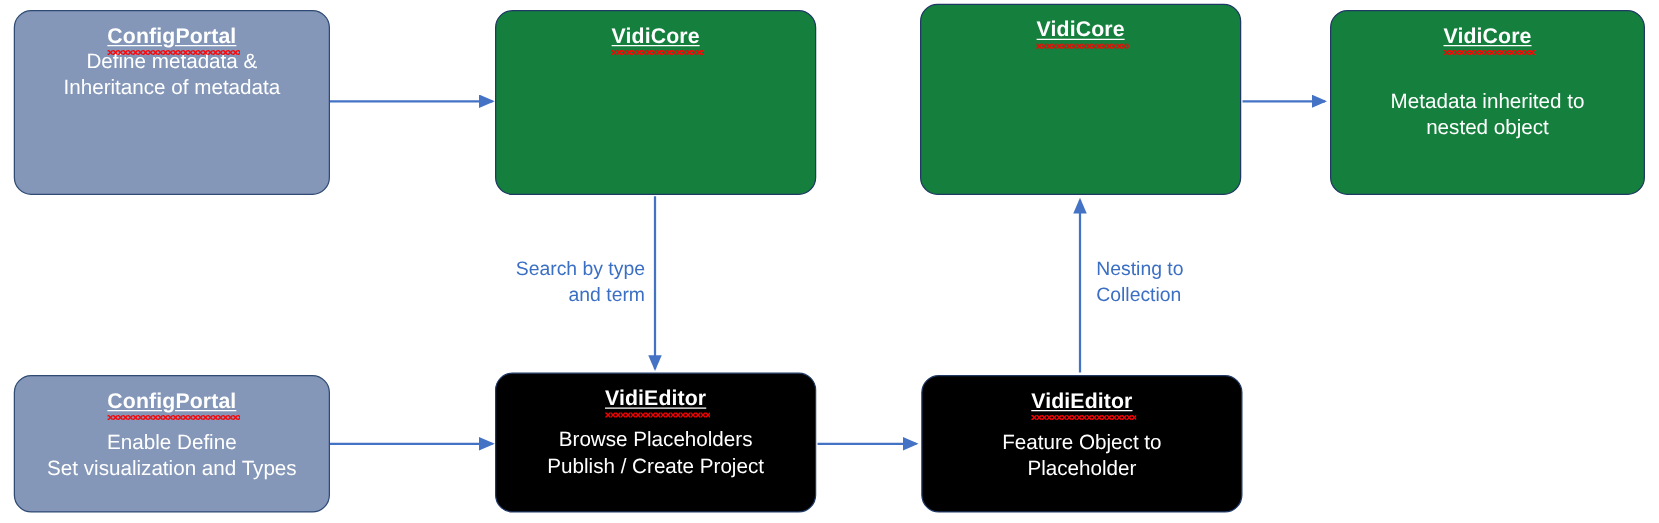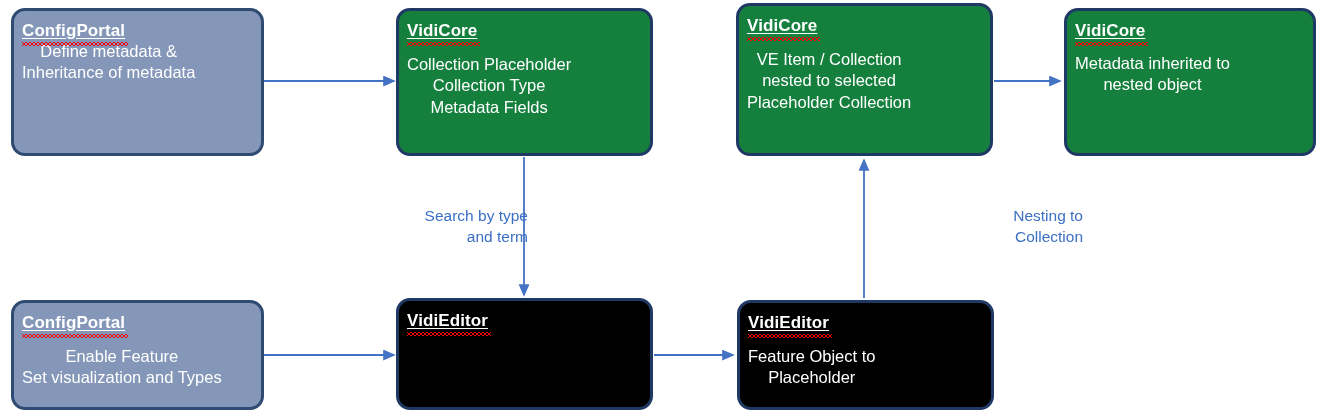"ConfigPortal" .node { align-items: flex-start -> center; border: 3px solid #14532d -> 1px solid #14532d }
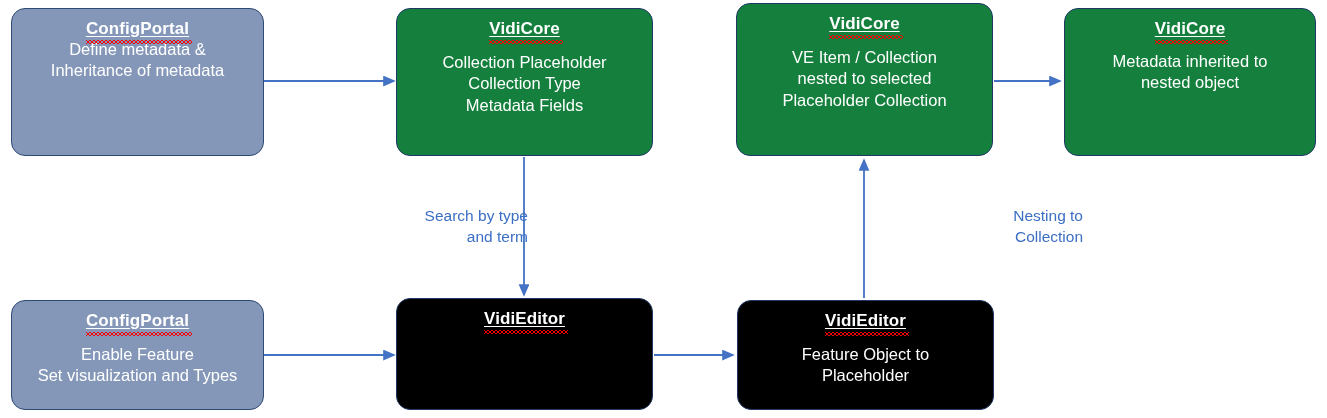"Collection Placeholder" div.node-body { html: <div>Collection Placeholder Collection Type Metadata Fields</div> -> none }
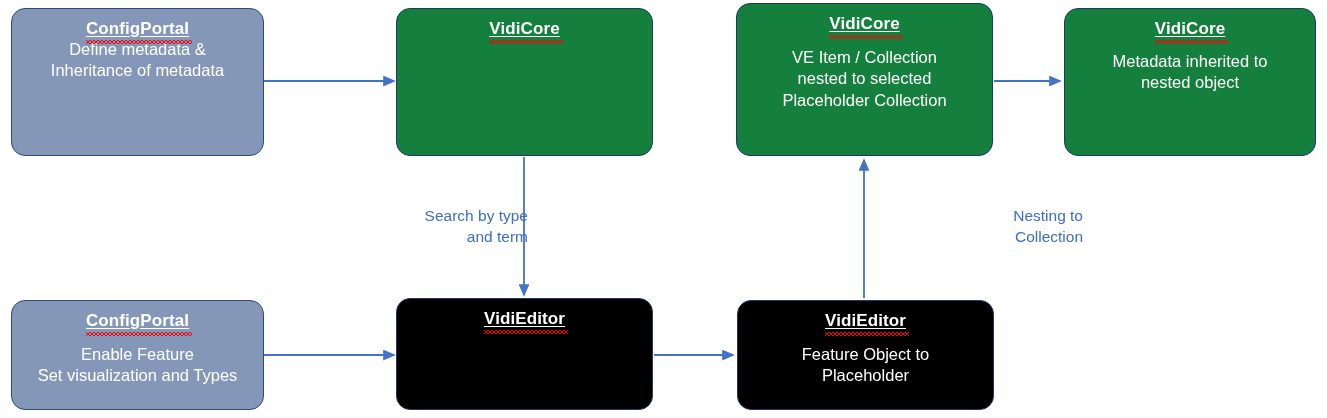"VE Item / Collection" div.node-body { html: <div>VE Item / Collection nested to selected Placeholder Collection</div> -> none }
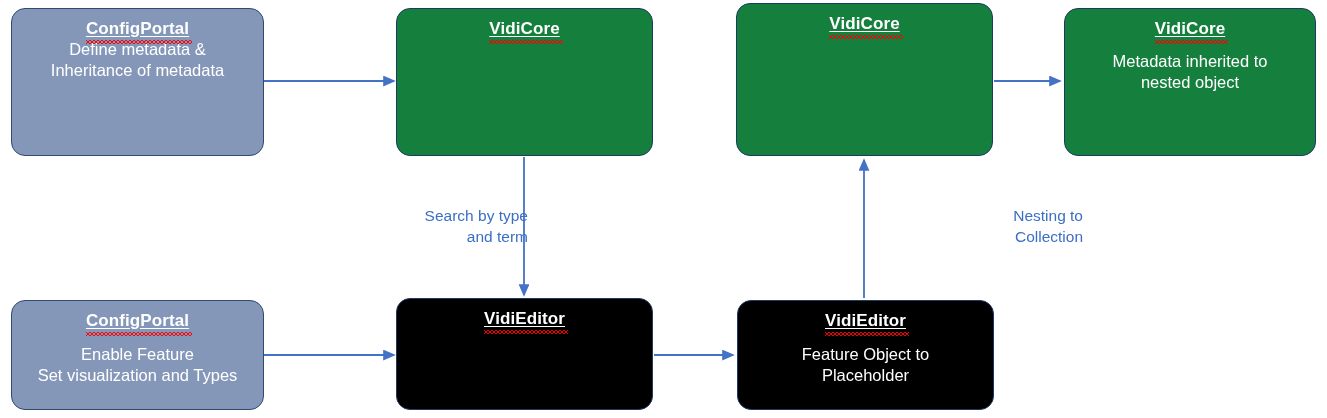"Metadata inherited to" .node-body.pad-c { margin-top: 12px -> 32px }
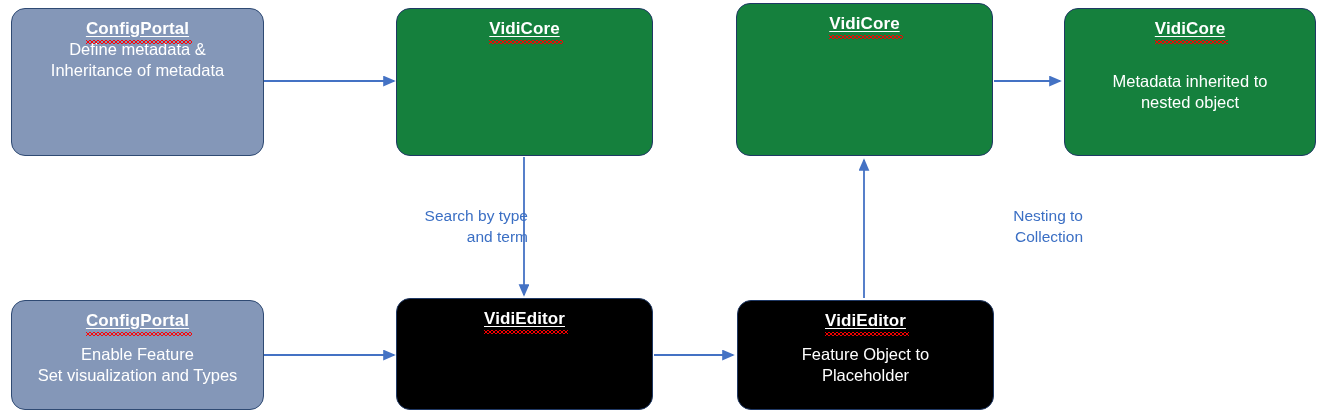"Search by type" div.edge-label { left: 362px -> 350px }
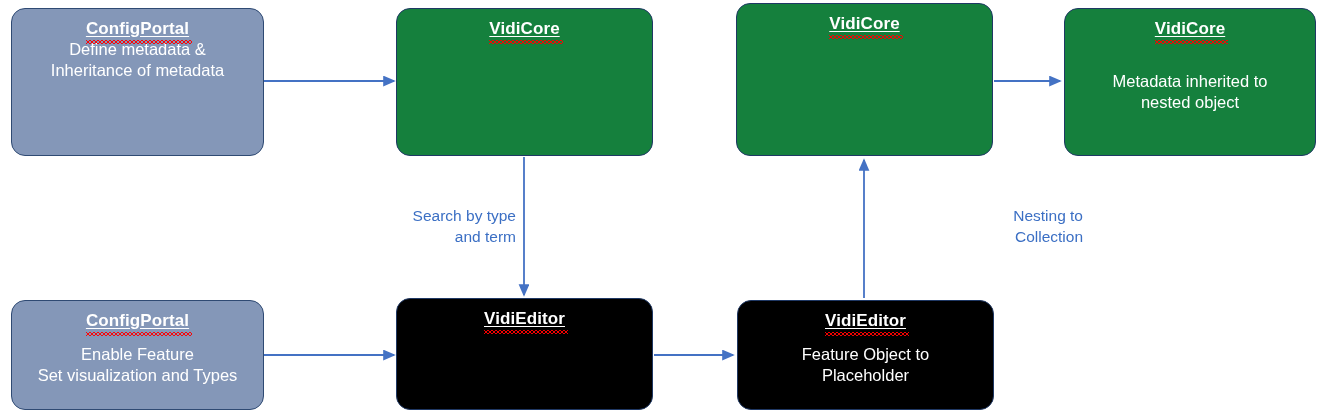"Nesting to" .edge-label.left-align { margin-left: 36px -> none; text-align: right -> left }
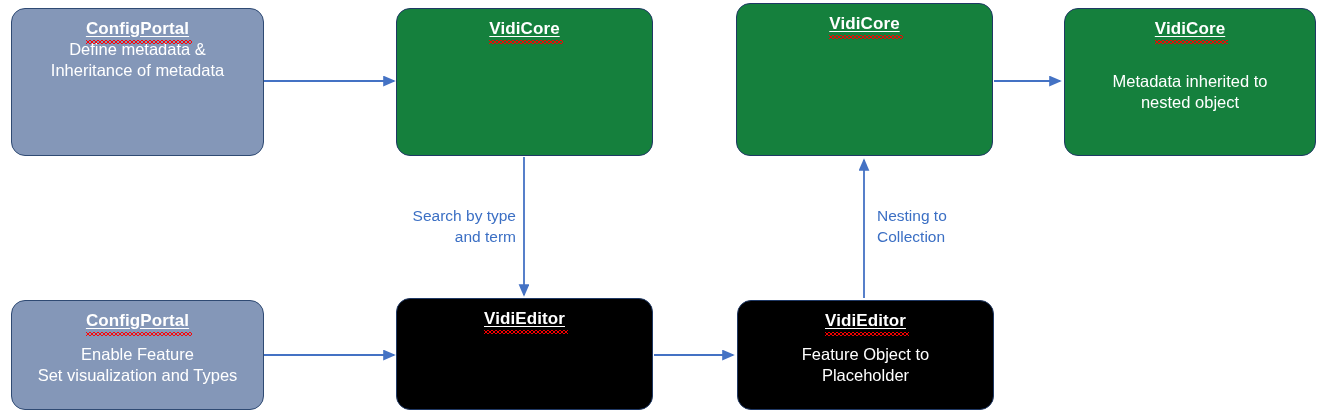"Enable Feature" div.node-body { text: Feature -> Define }
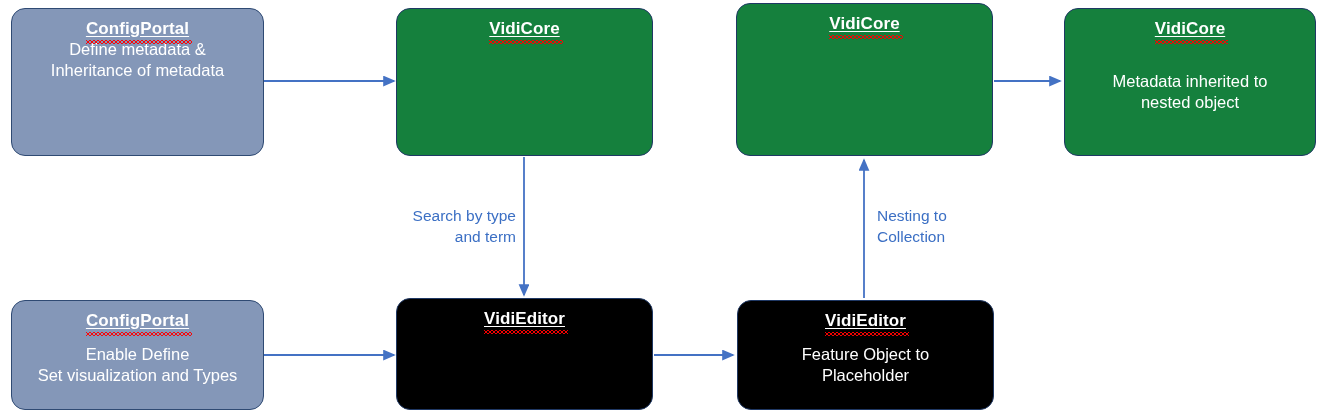"Browse Placeholders" div.node-body { html: none -> <div>Browse Placeholders Publish / Create Project</div> }
